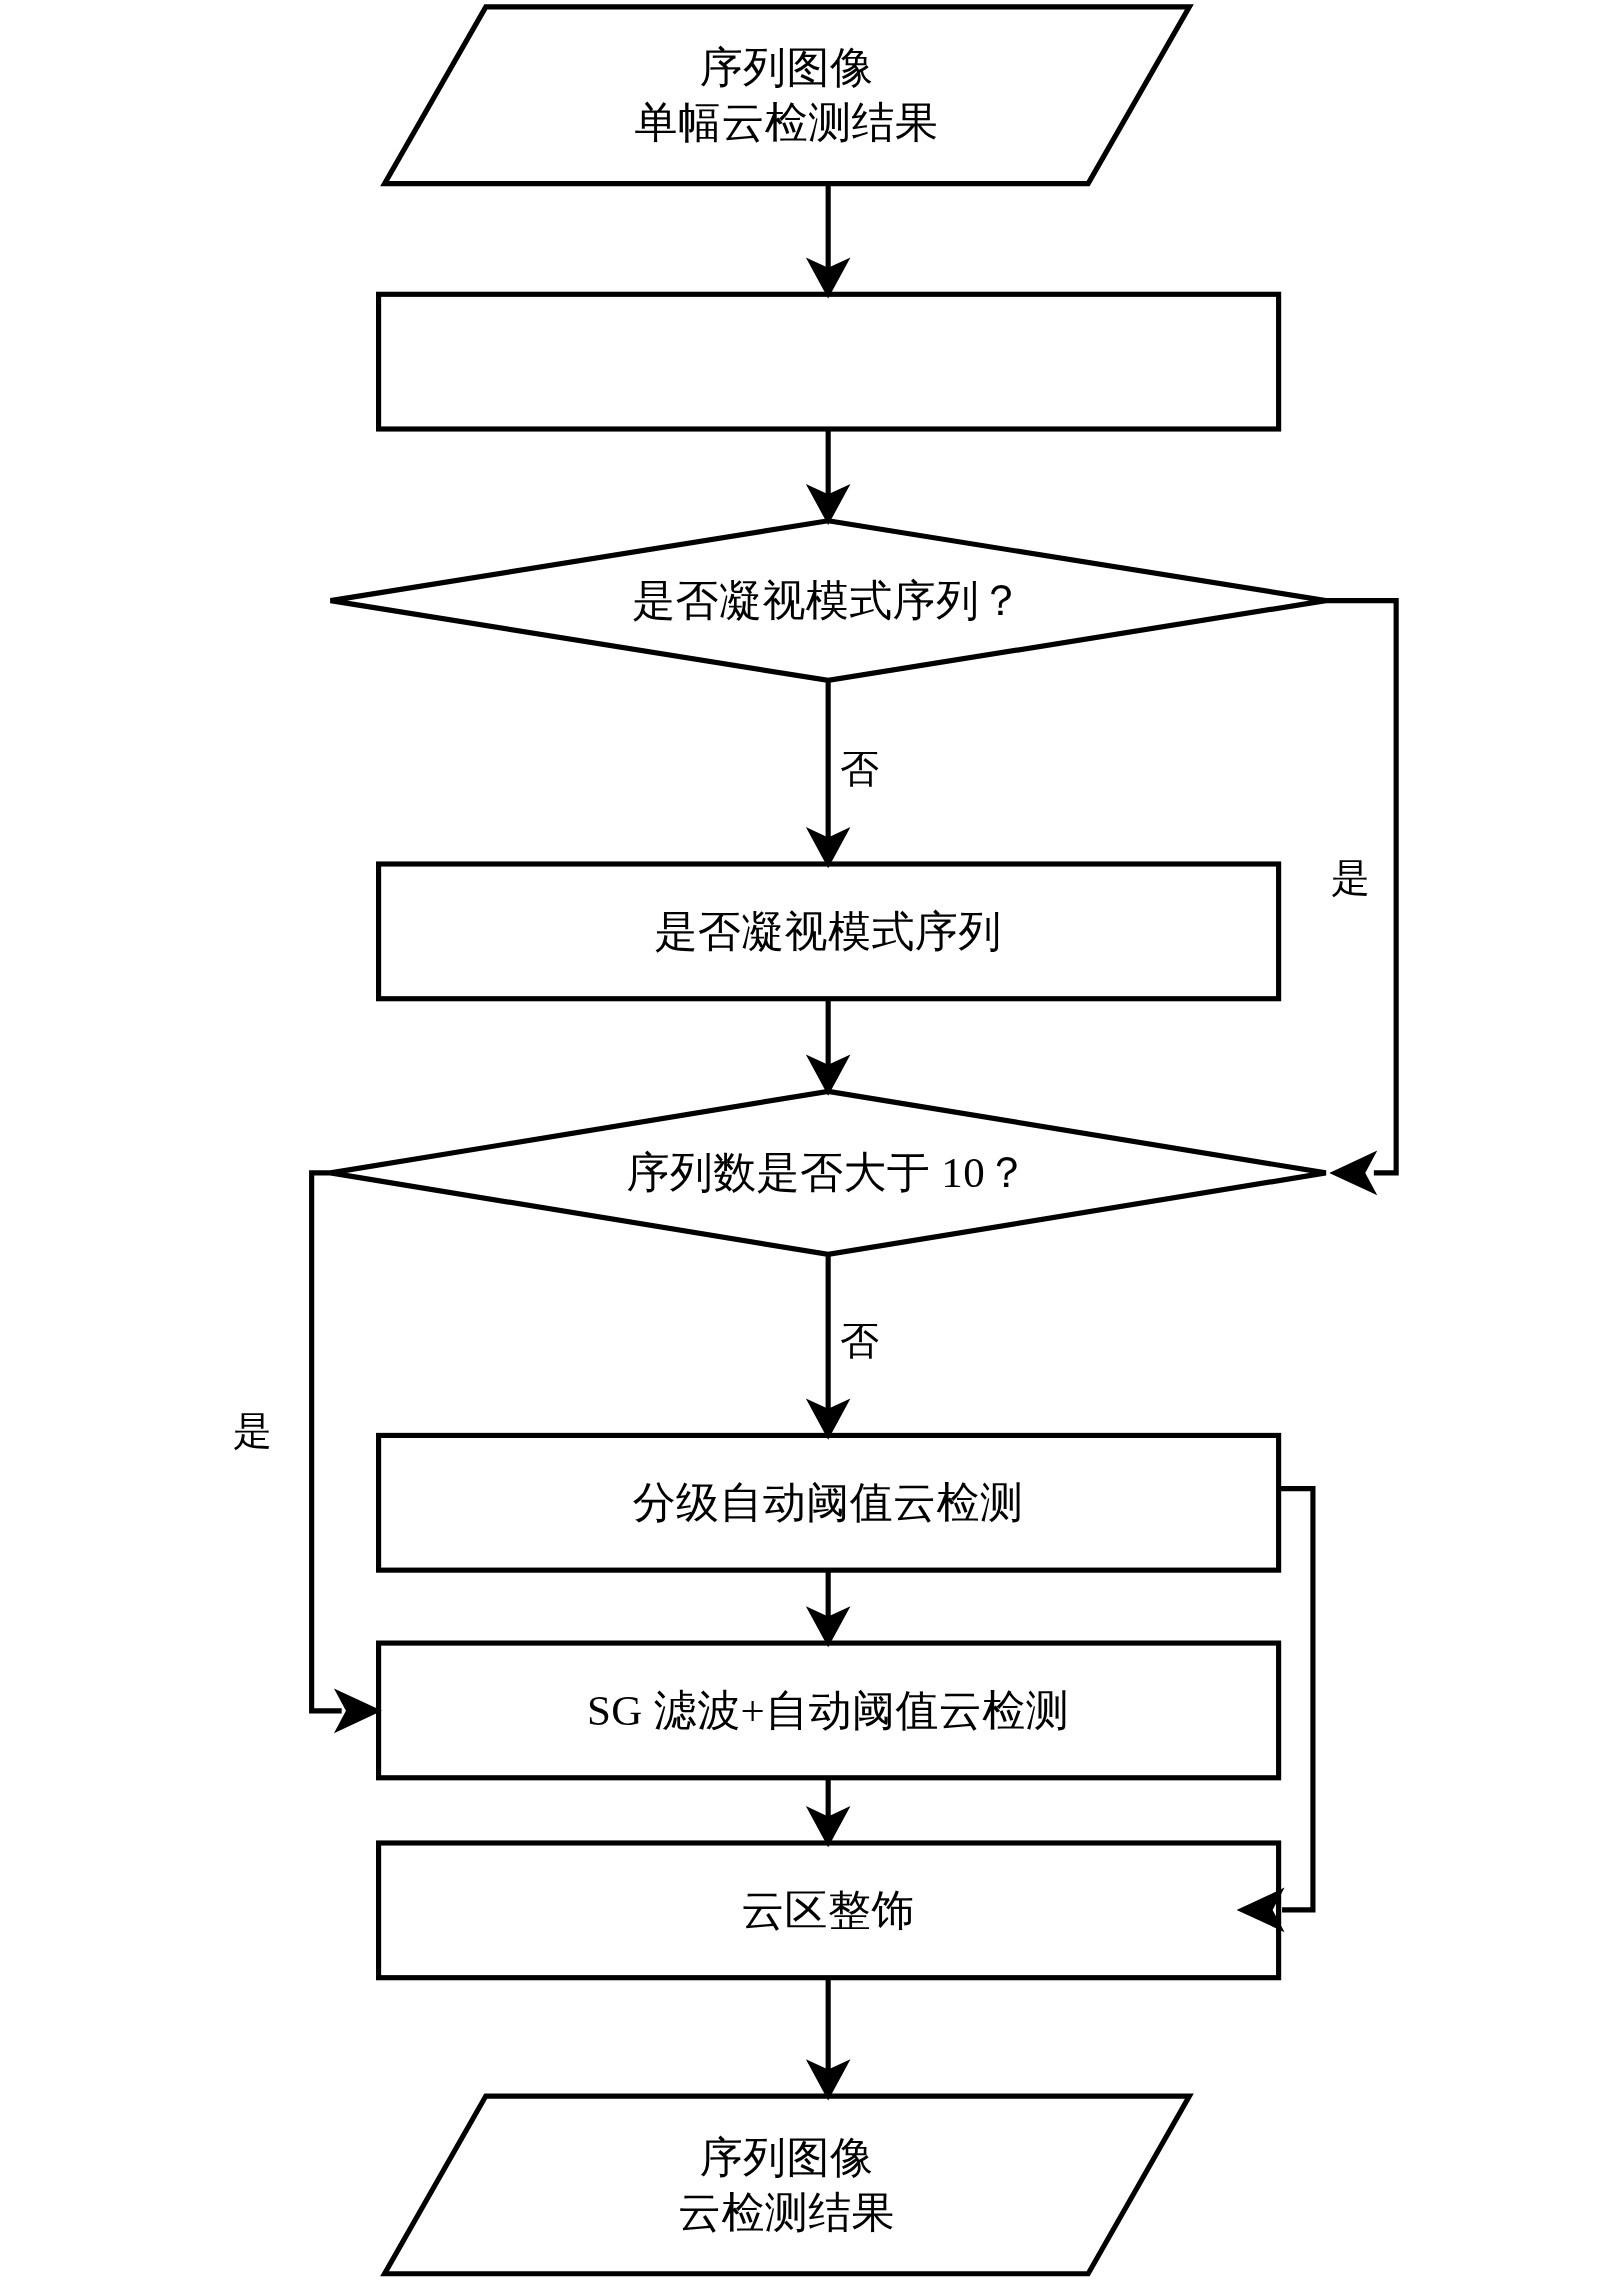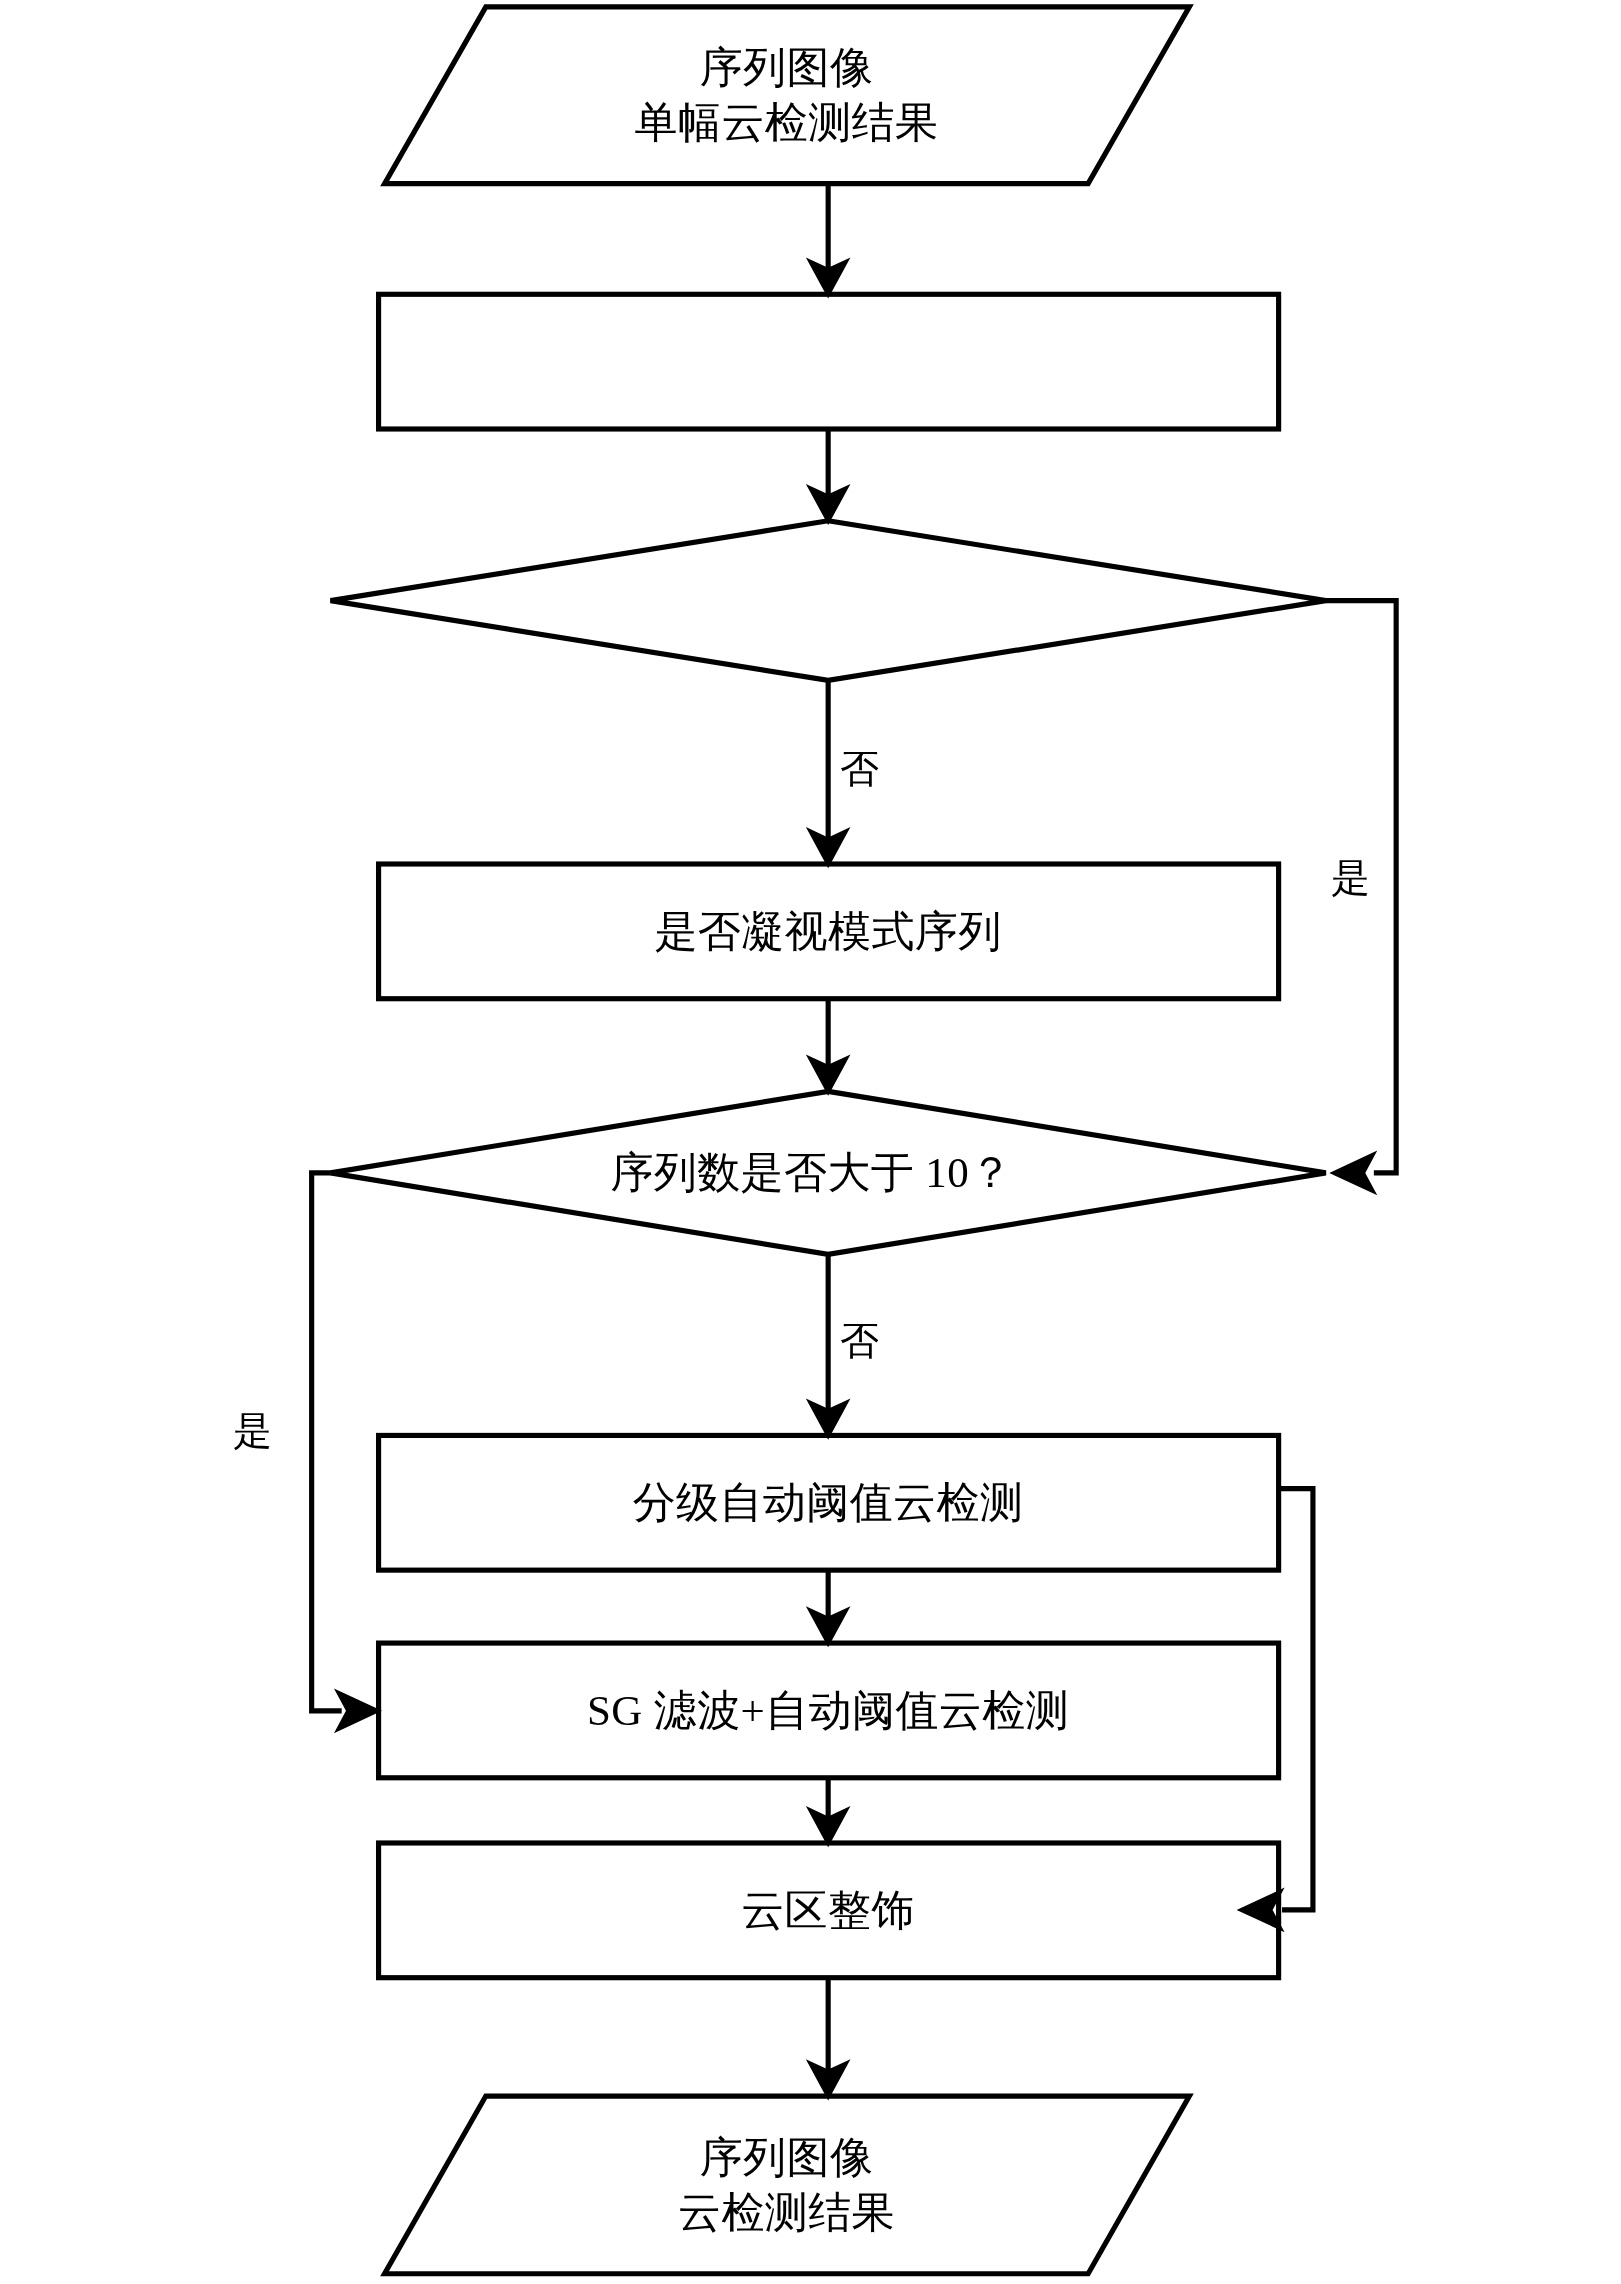"是否凝视模式序列？" div.node-label { html: none -> <div> <span>是否凝视模式序列？</span> </div> }
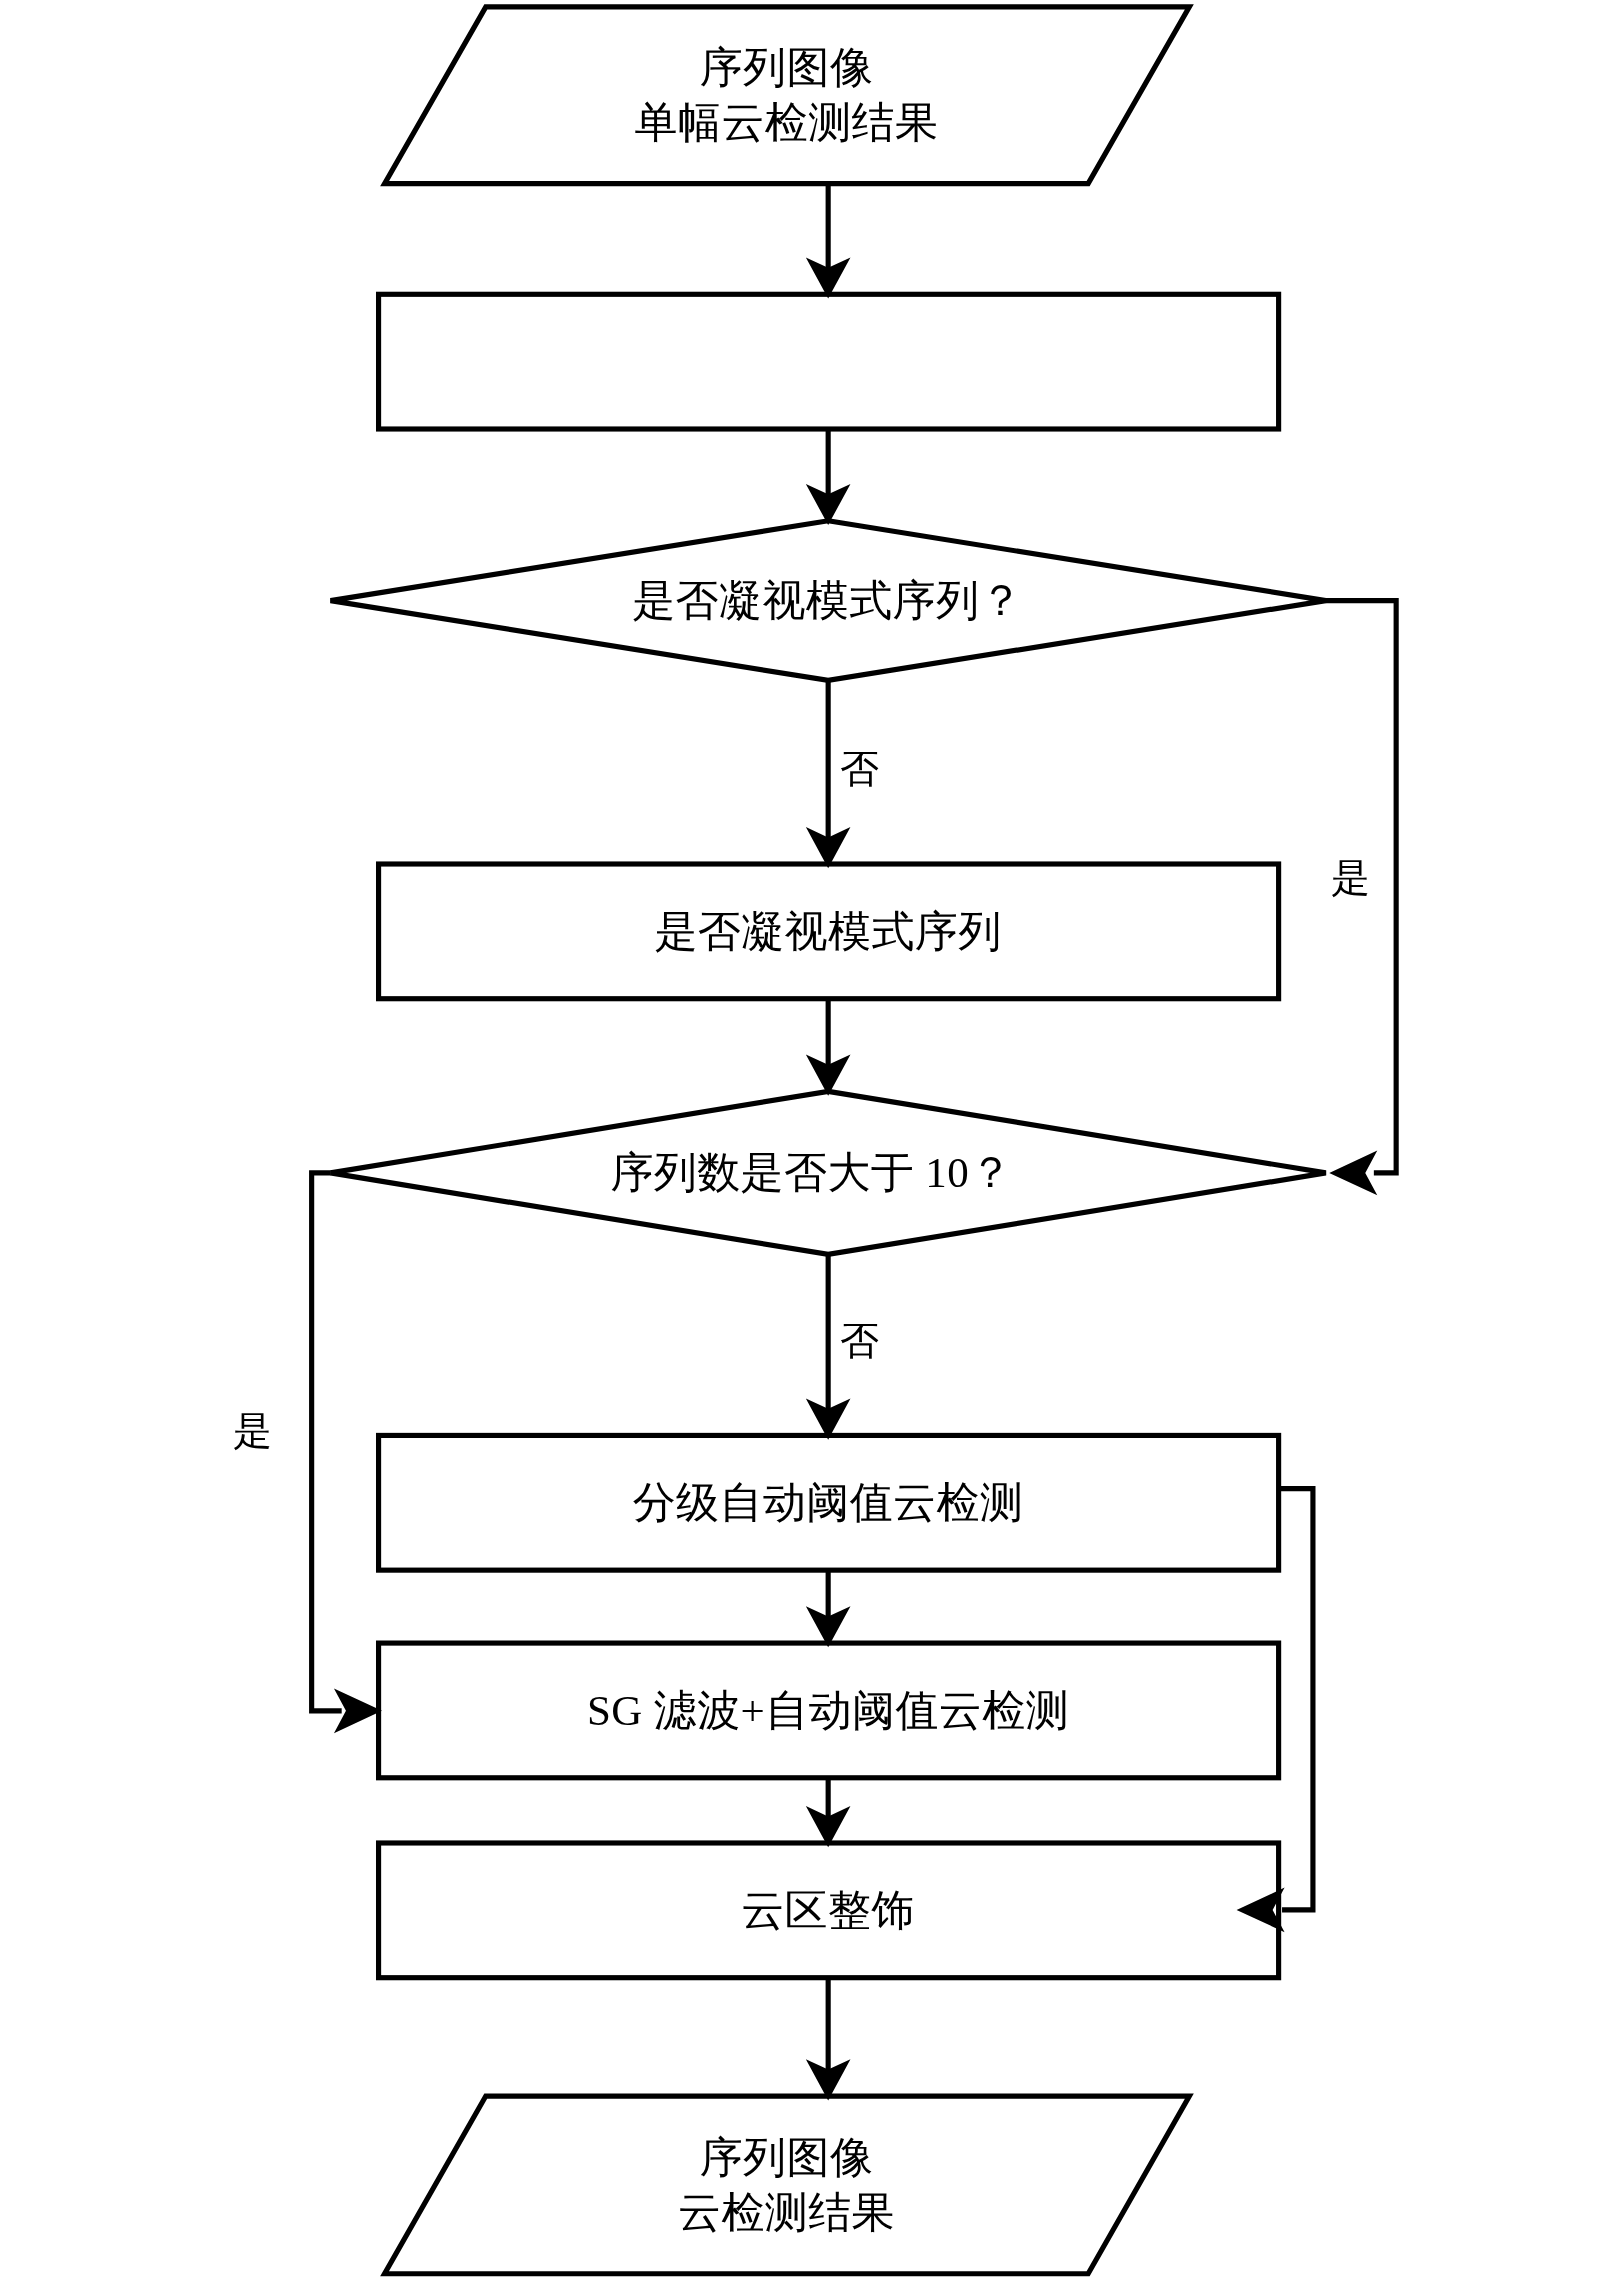"序列数是否大于 10？" div.node-label { left: 314px -> 330px }
